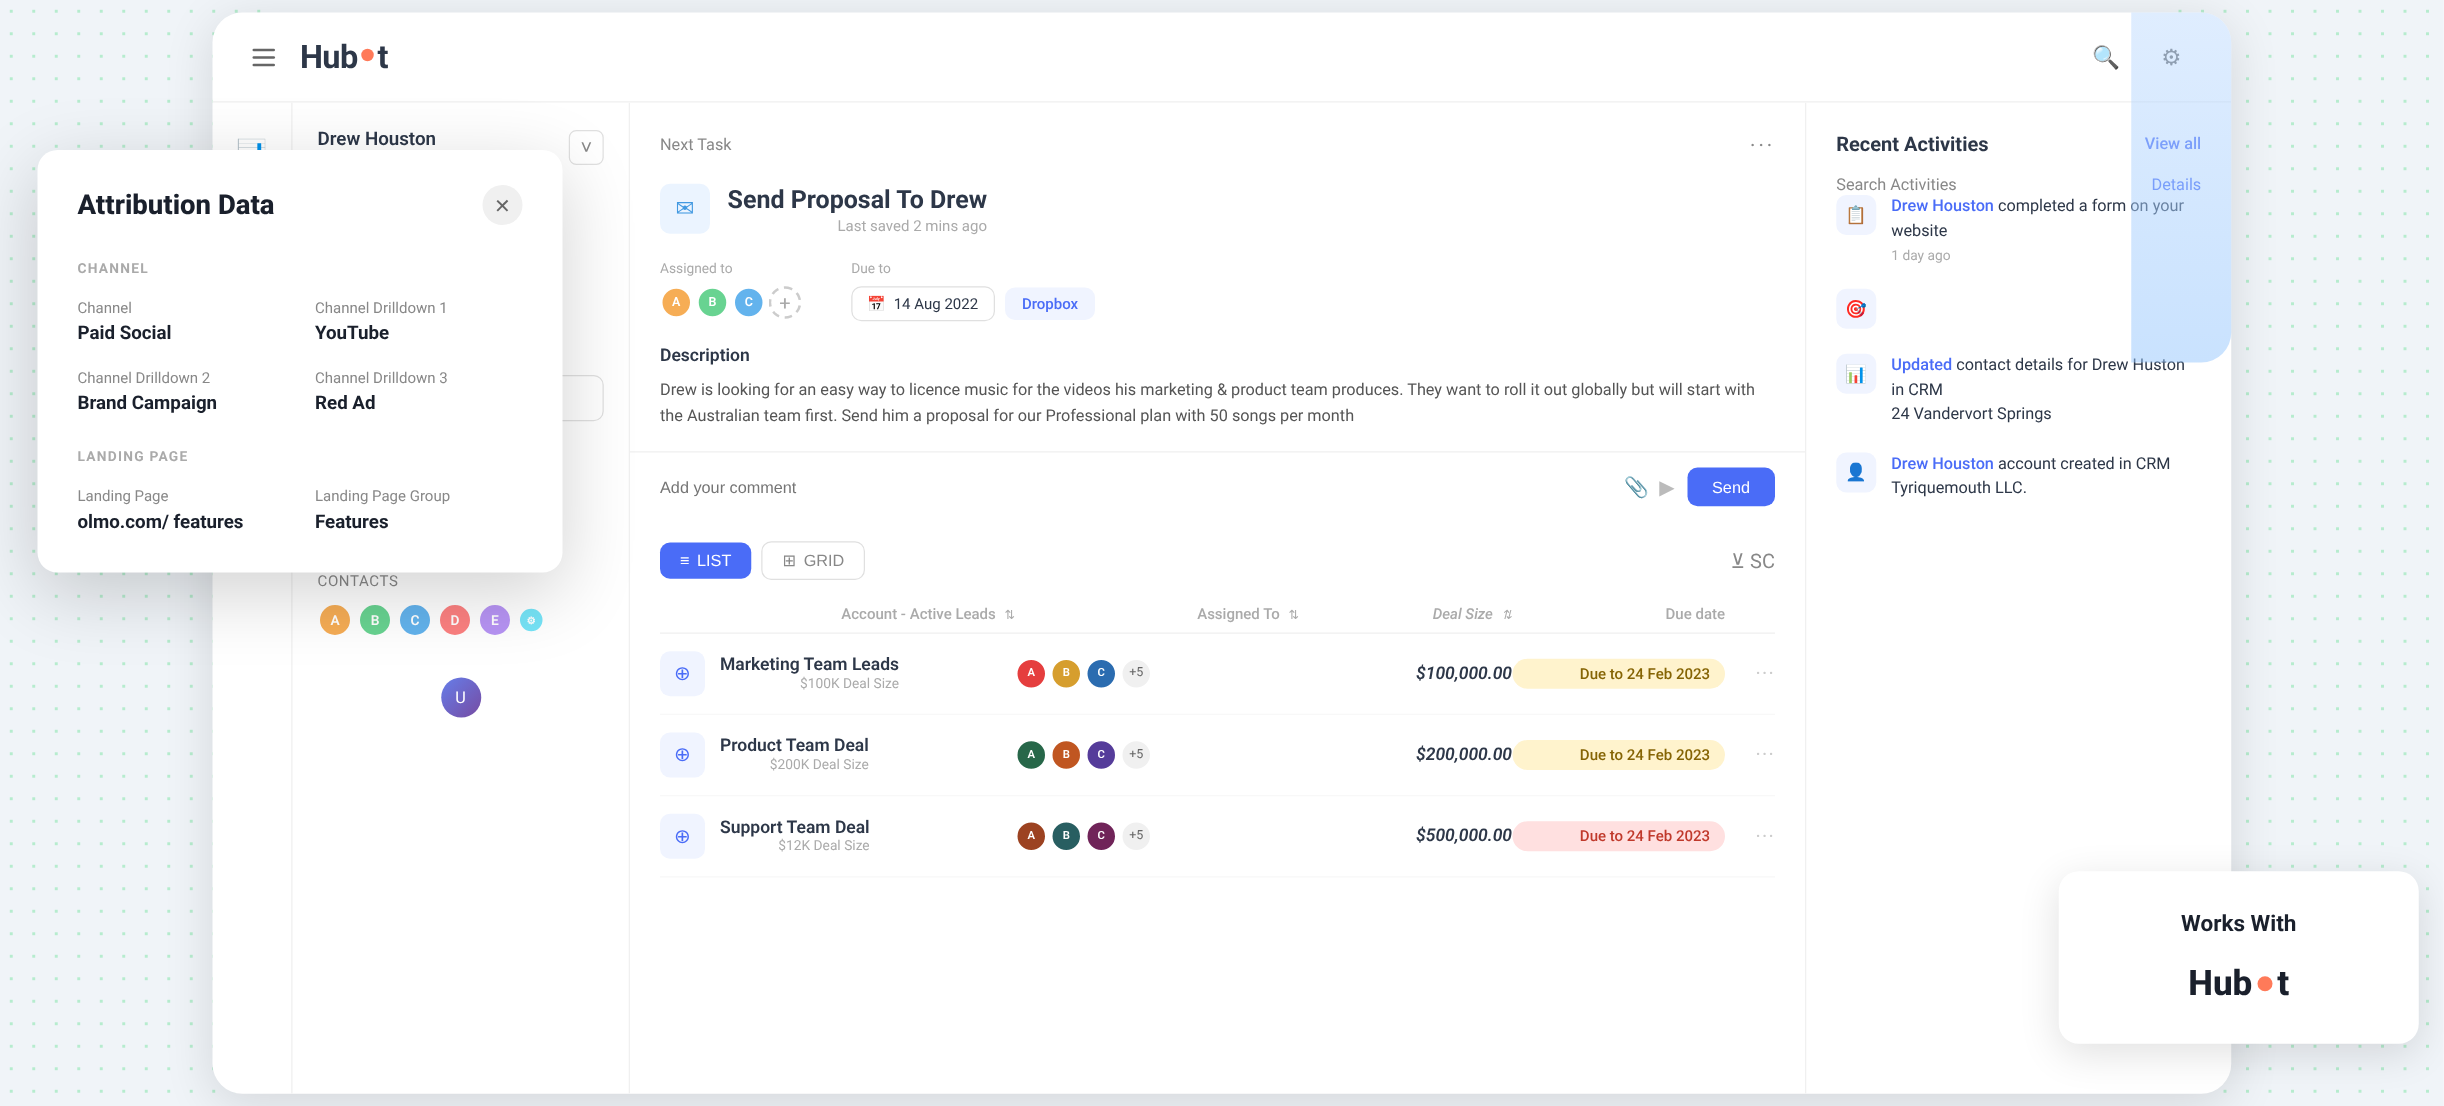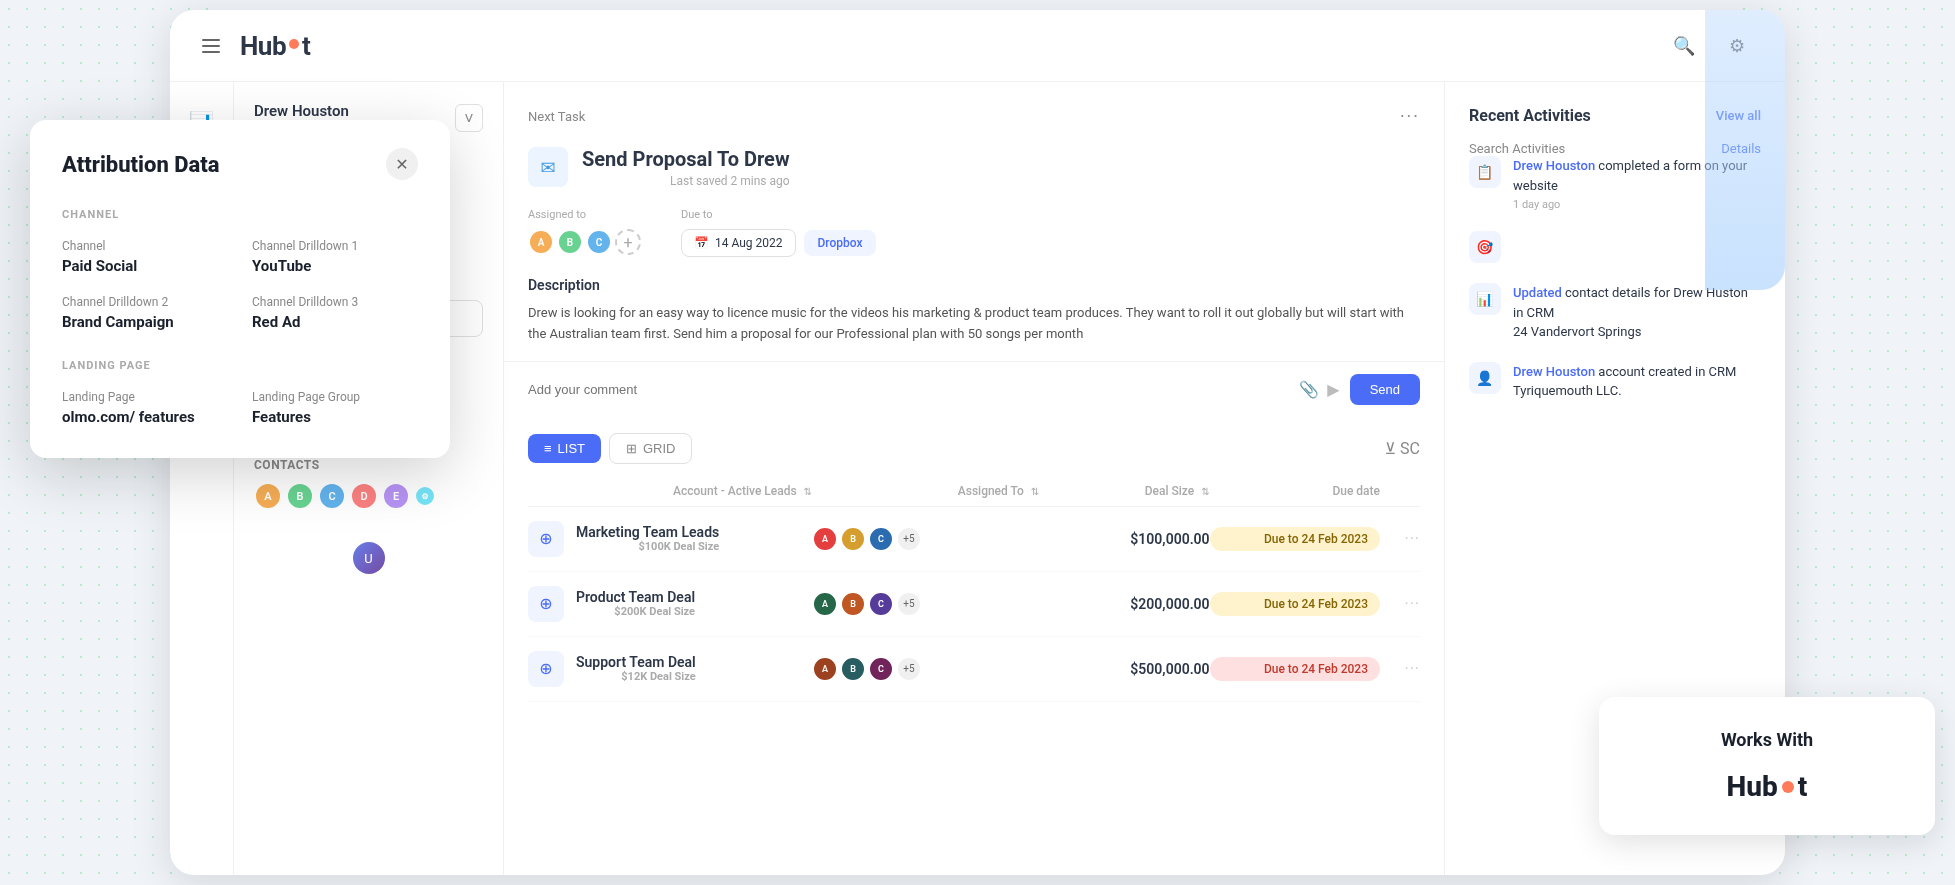"CONTACTS" .contacts-label { font-weight: 700 -> 400 }
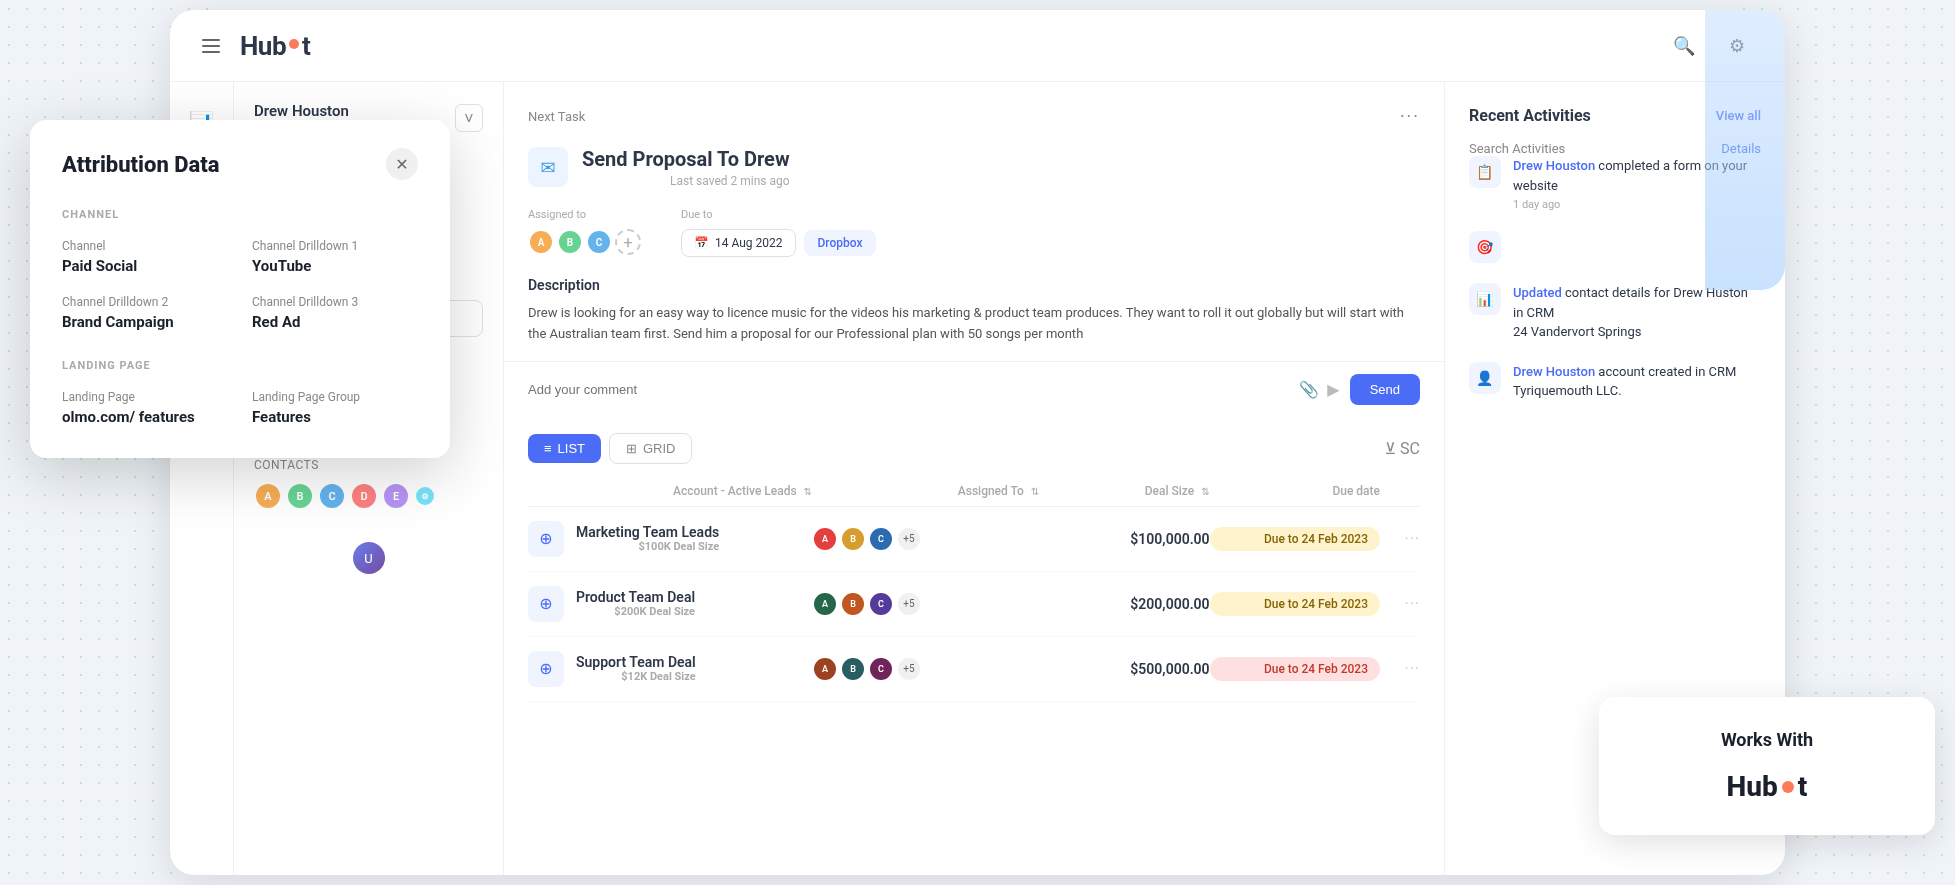"Deal Size ⇅" .col-deal { font-style: none -> italic }
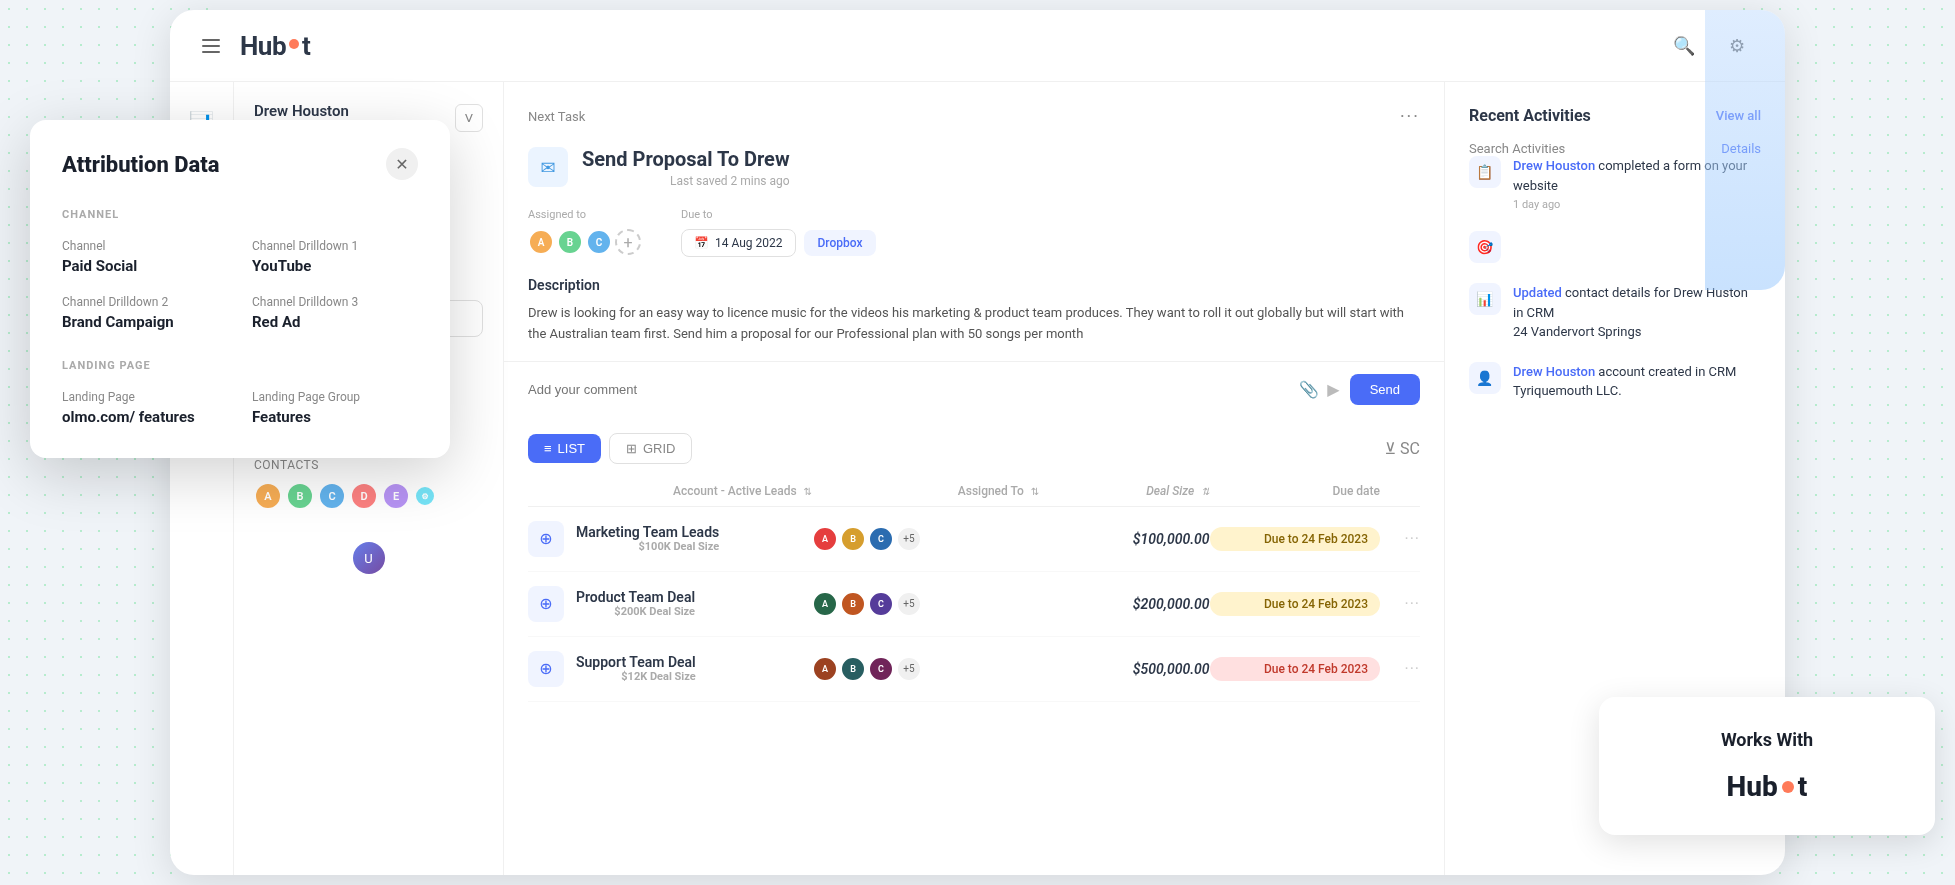"$100K Deal Size" .deal-sub { font-weight: bold -> none }
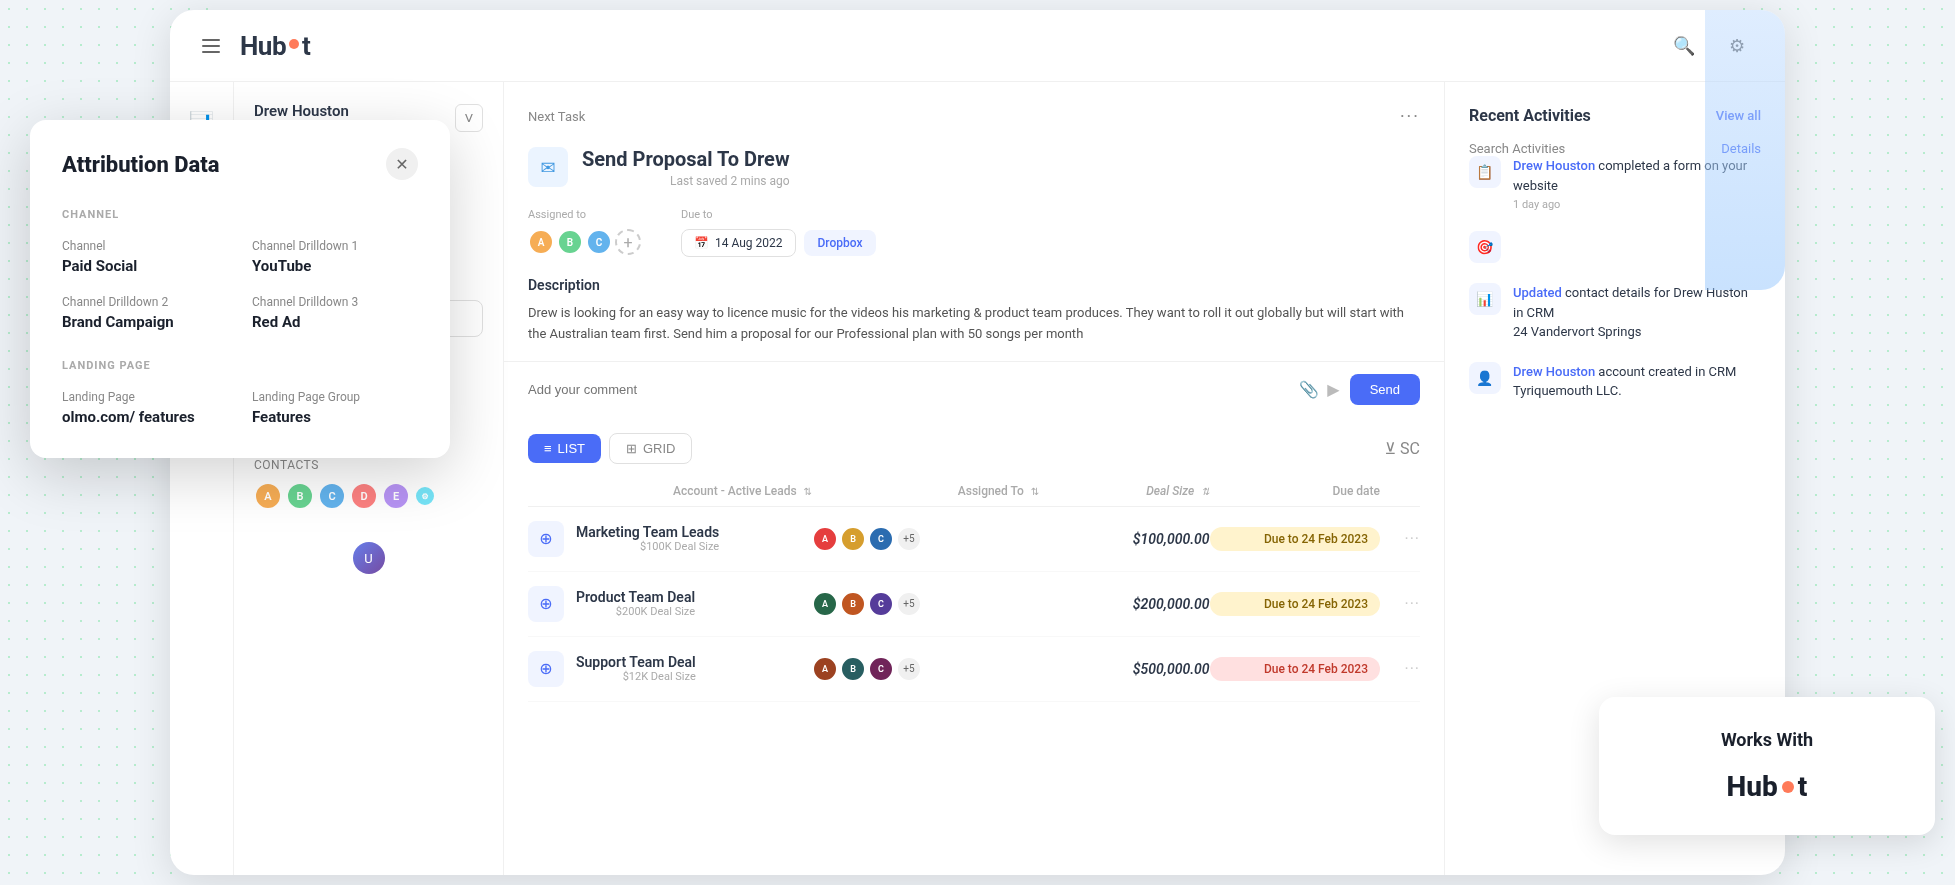"Works With" .works-with-card { width: 336px -> 288px }
